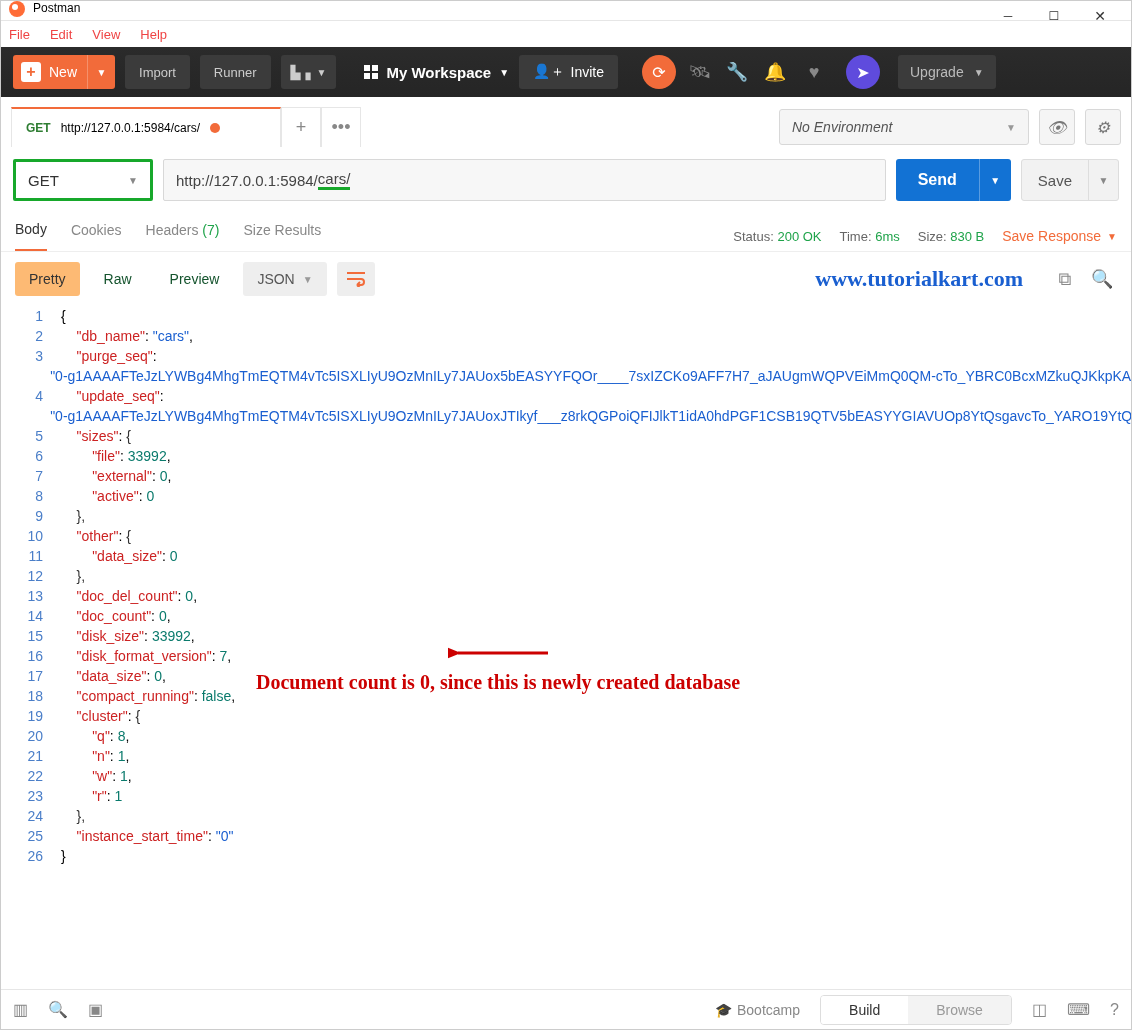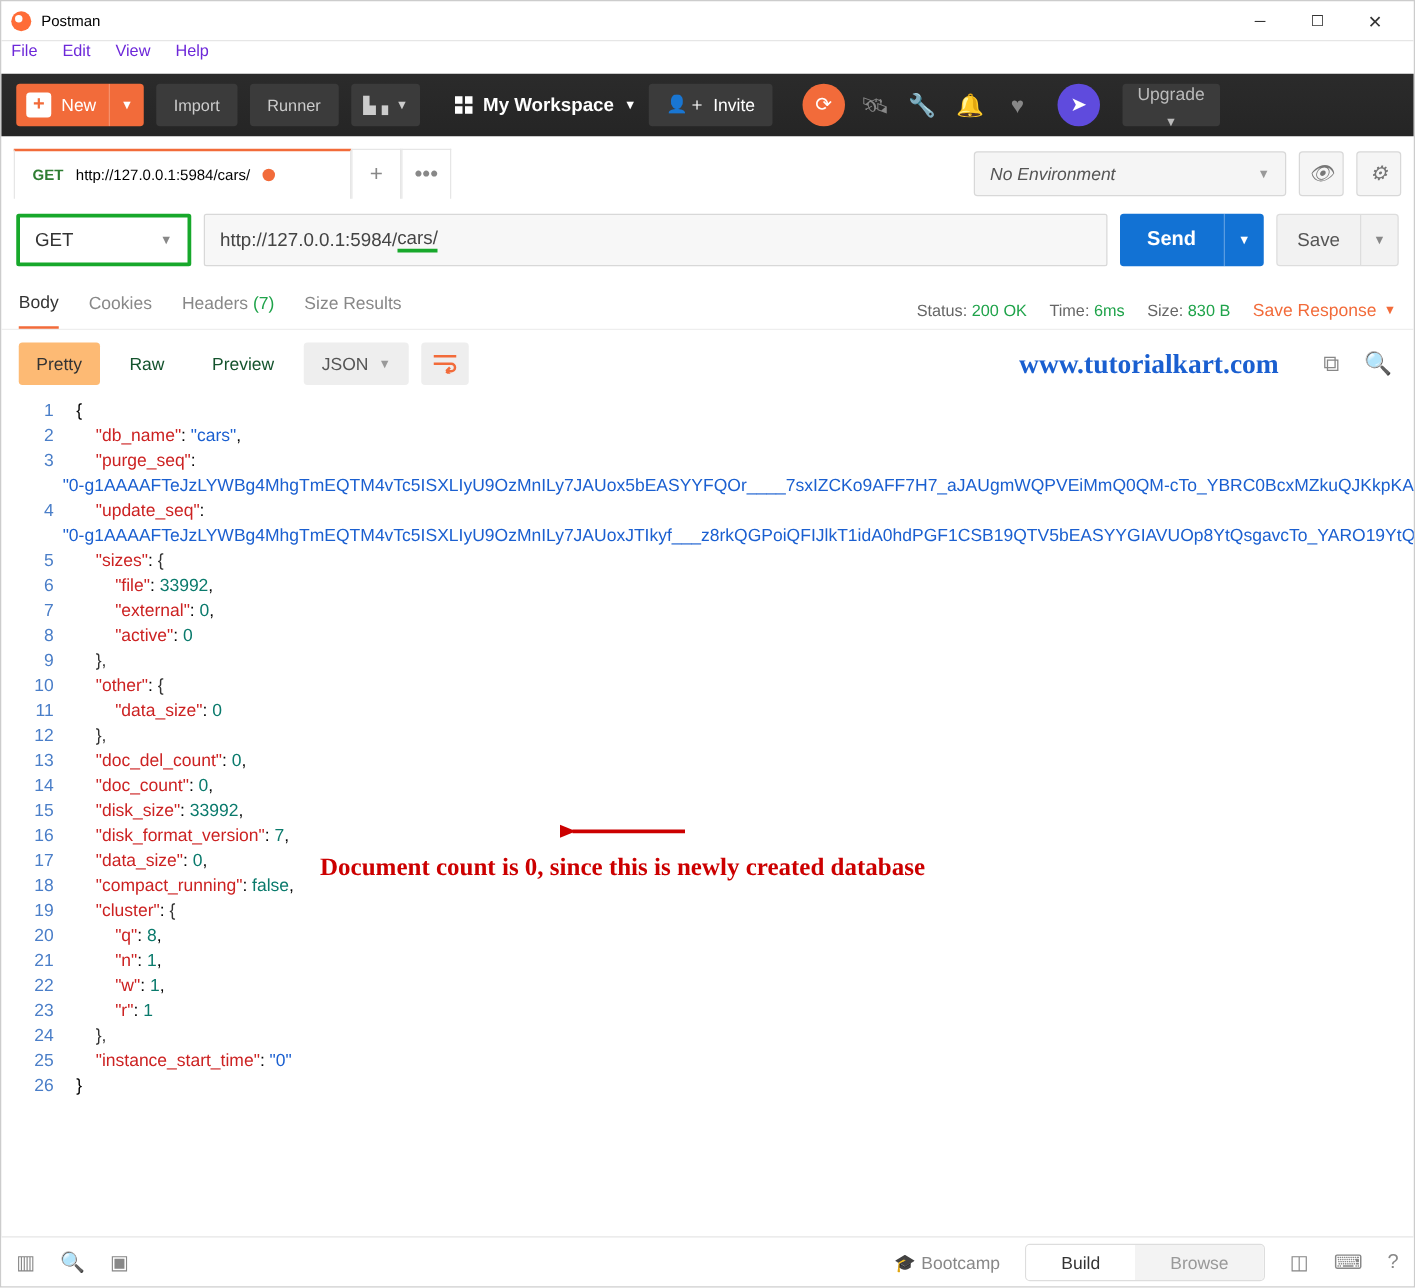"Postman" .title-bar { align-items: center -> flex-start; height: 32px -> 20px }
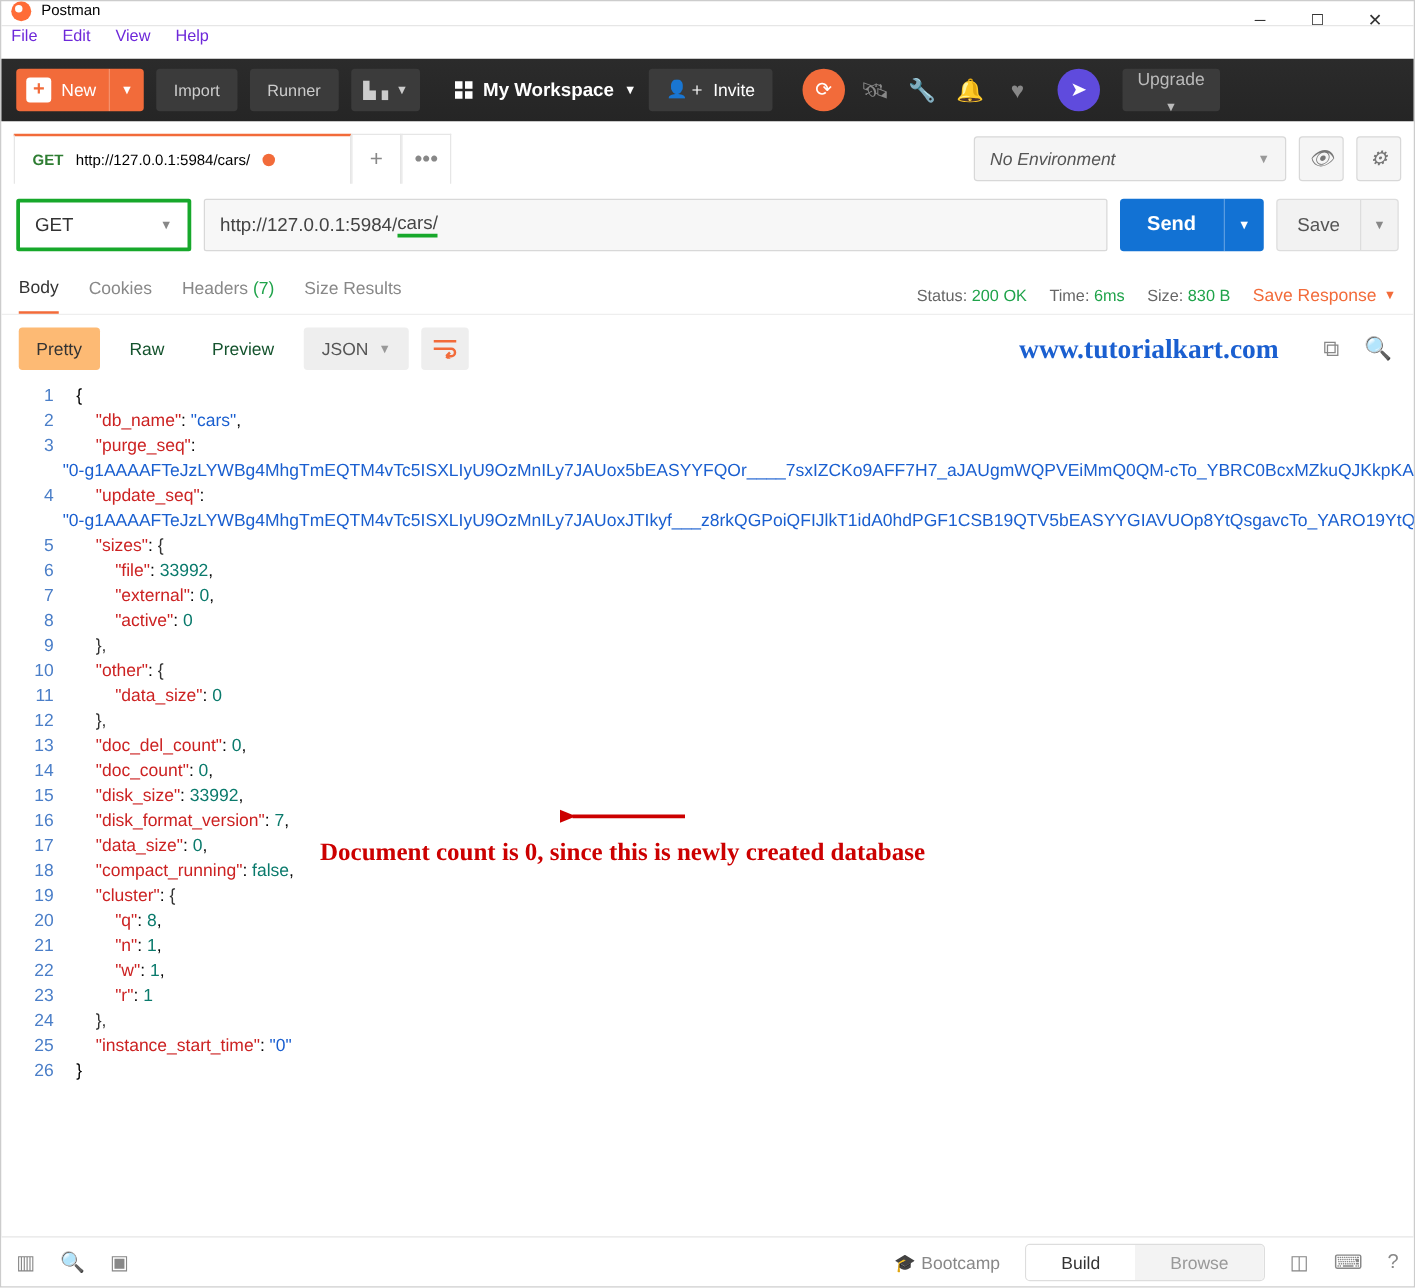"File" .menu-bar { align-items: none -> center; color: #6d28d9 -> #ef4444 }
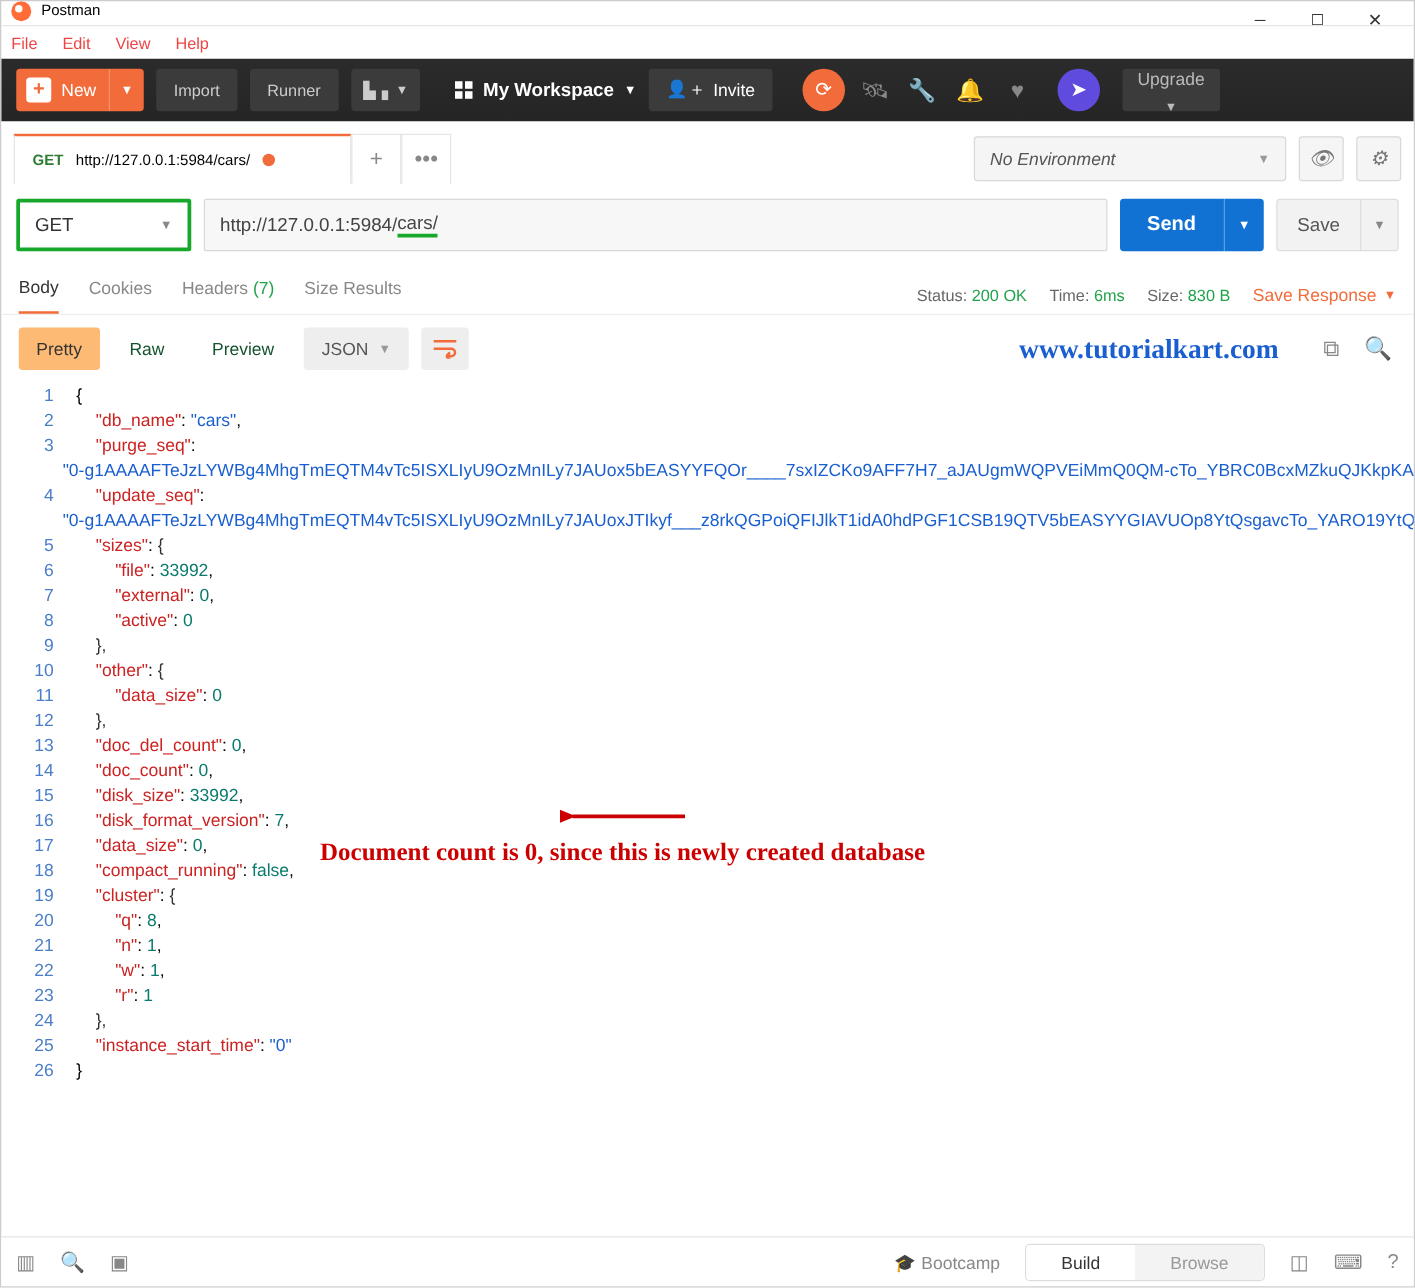"Upgrade" .upgrade { flex-direction: column -> none }
